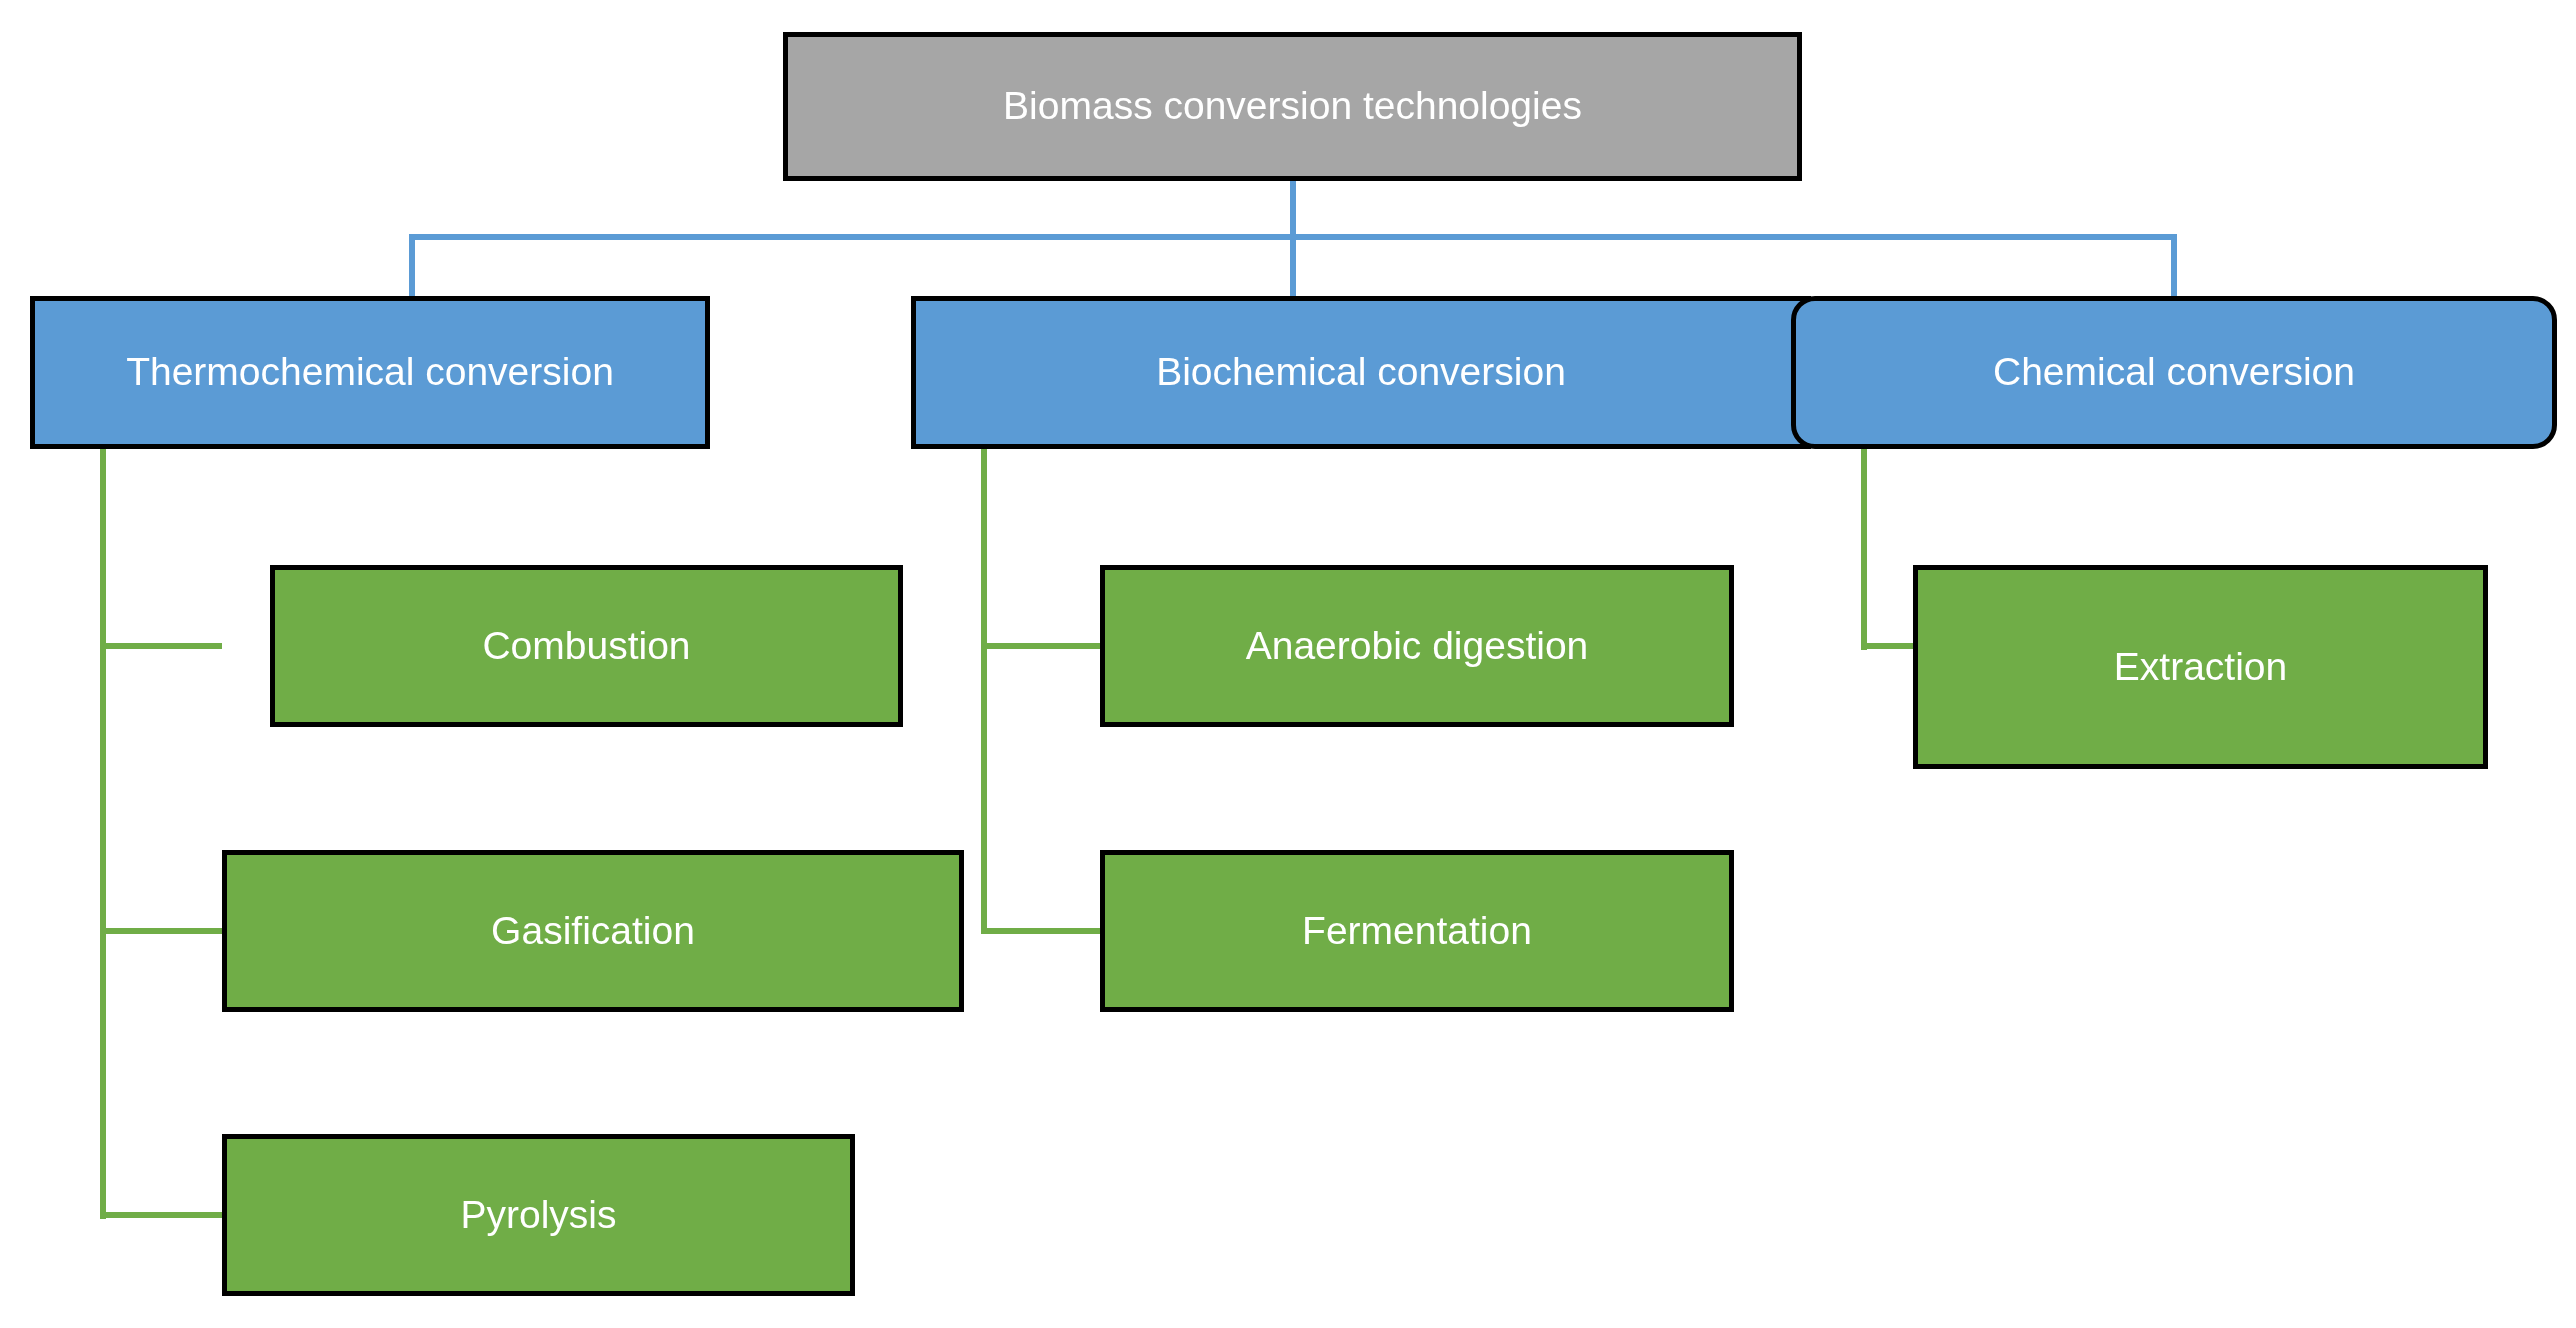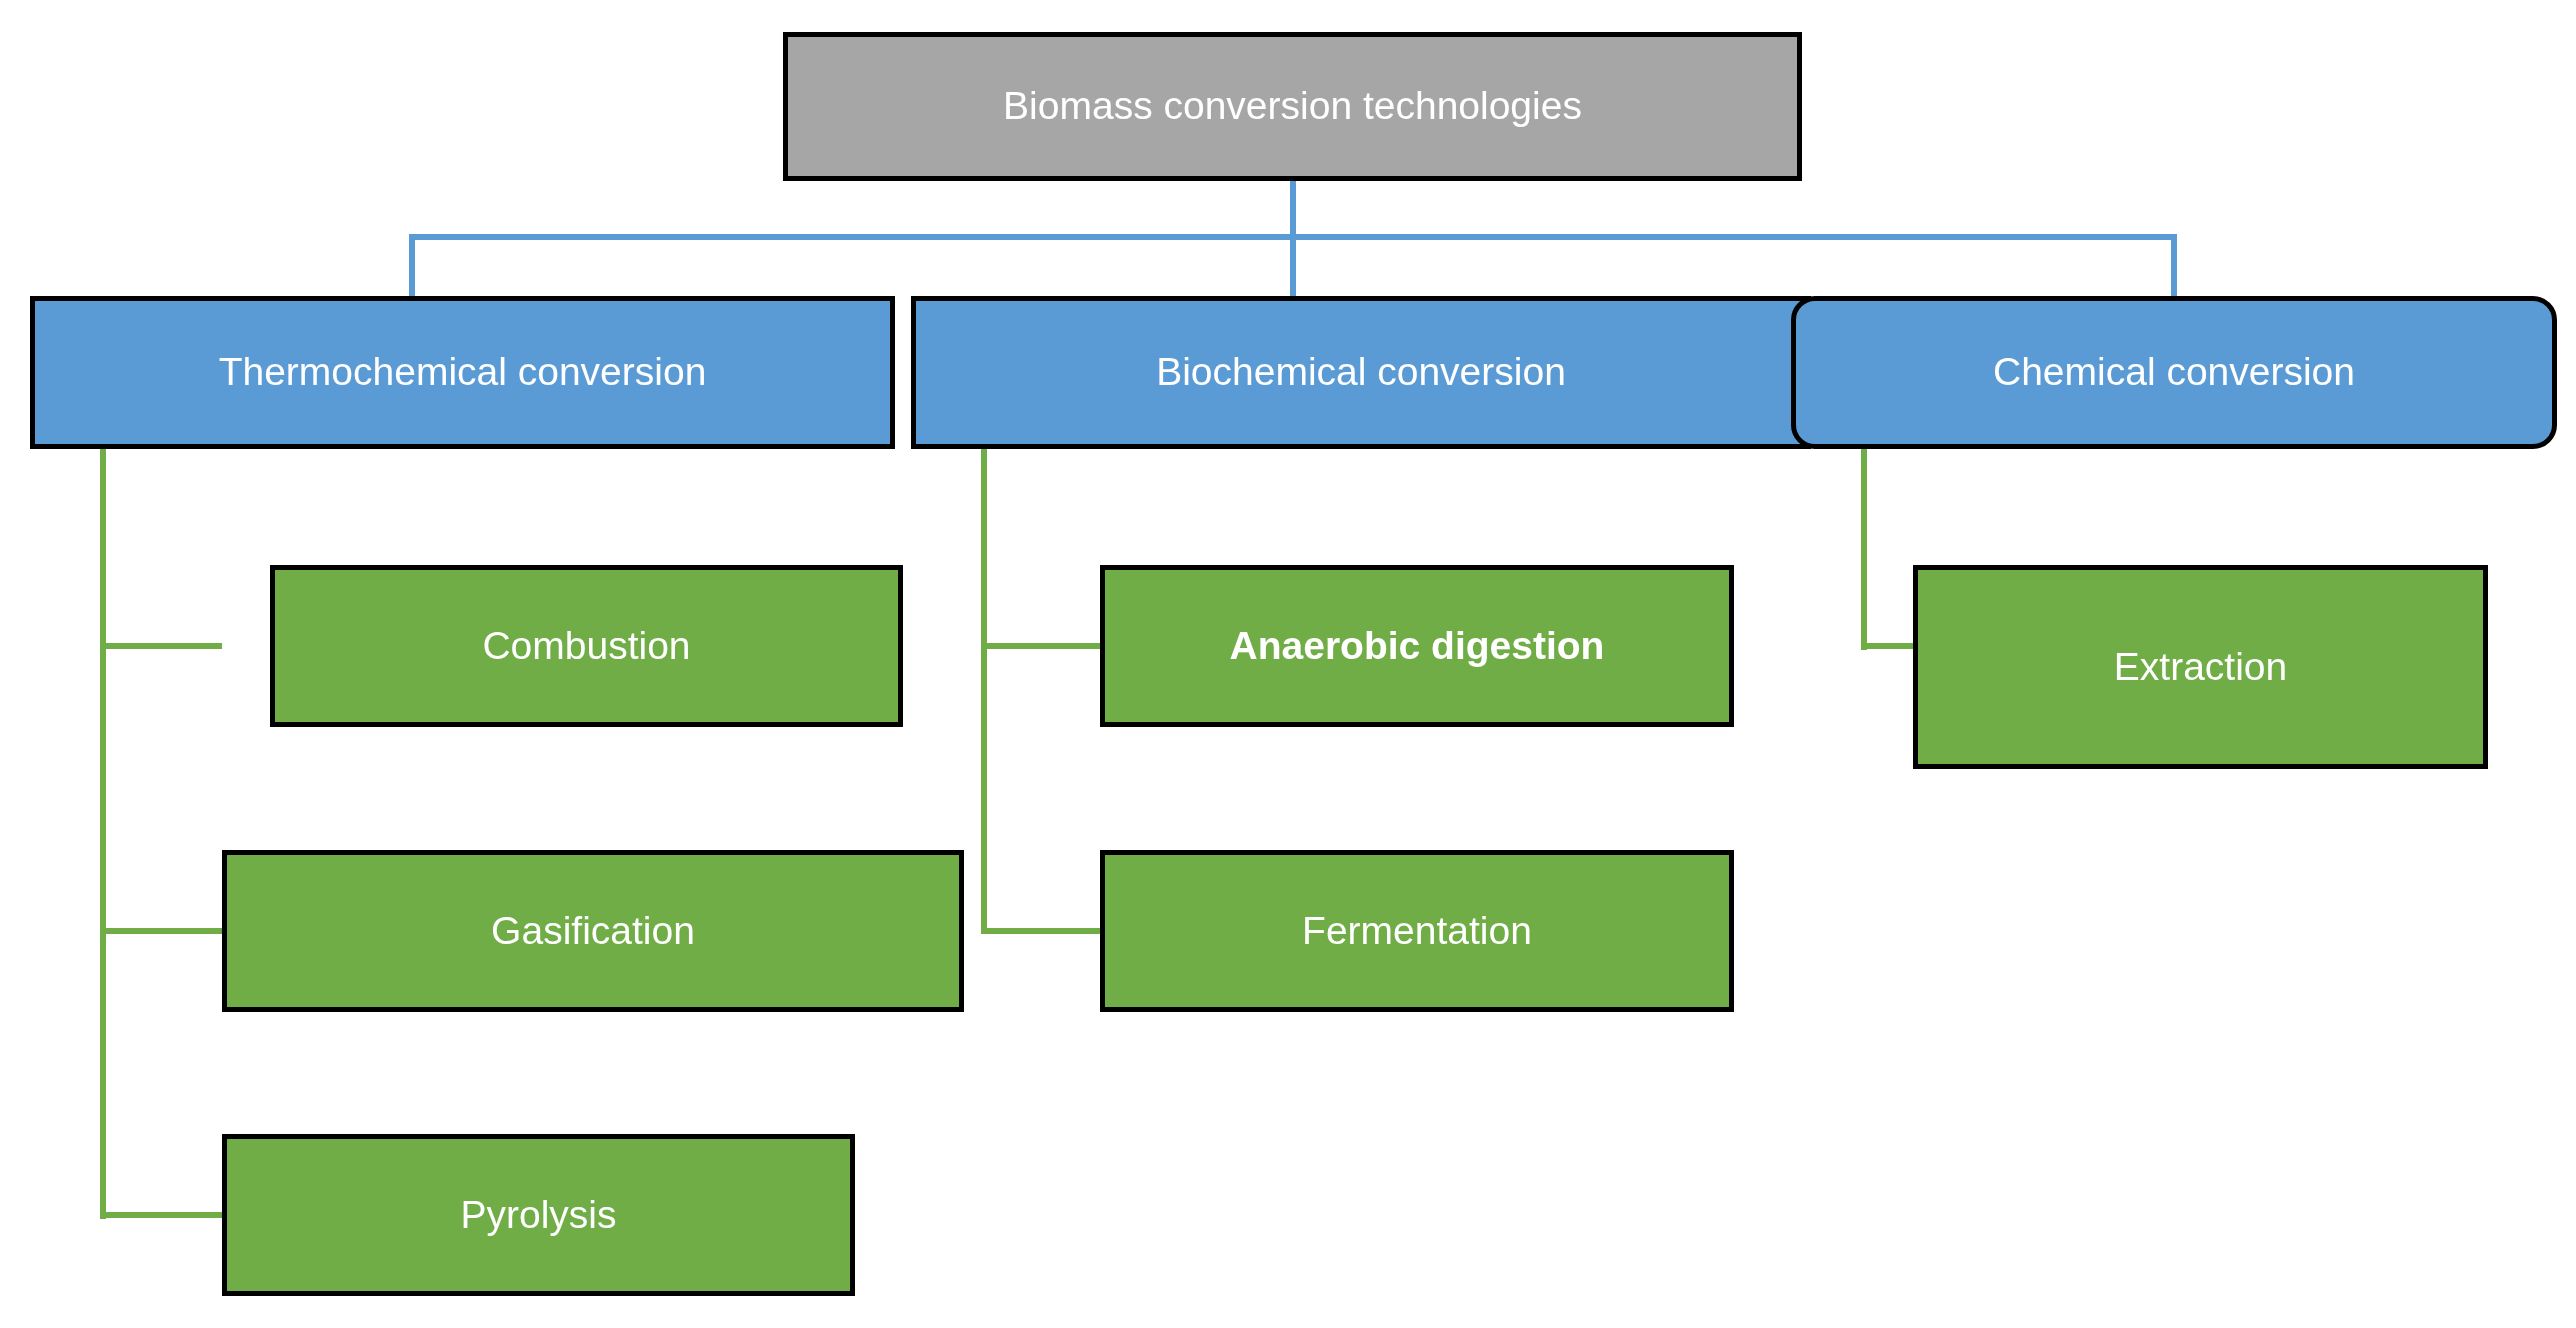"Thermochemical conversion" div.node { width: 865px -> 680px }
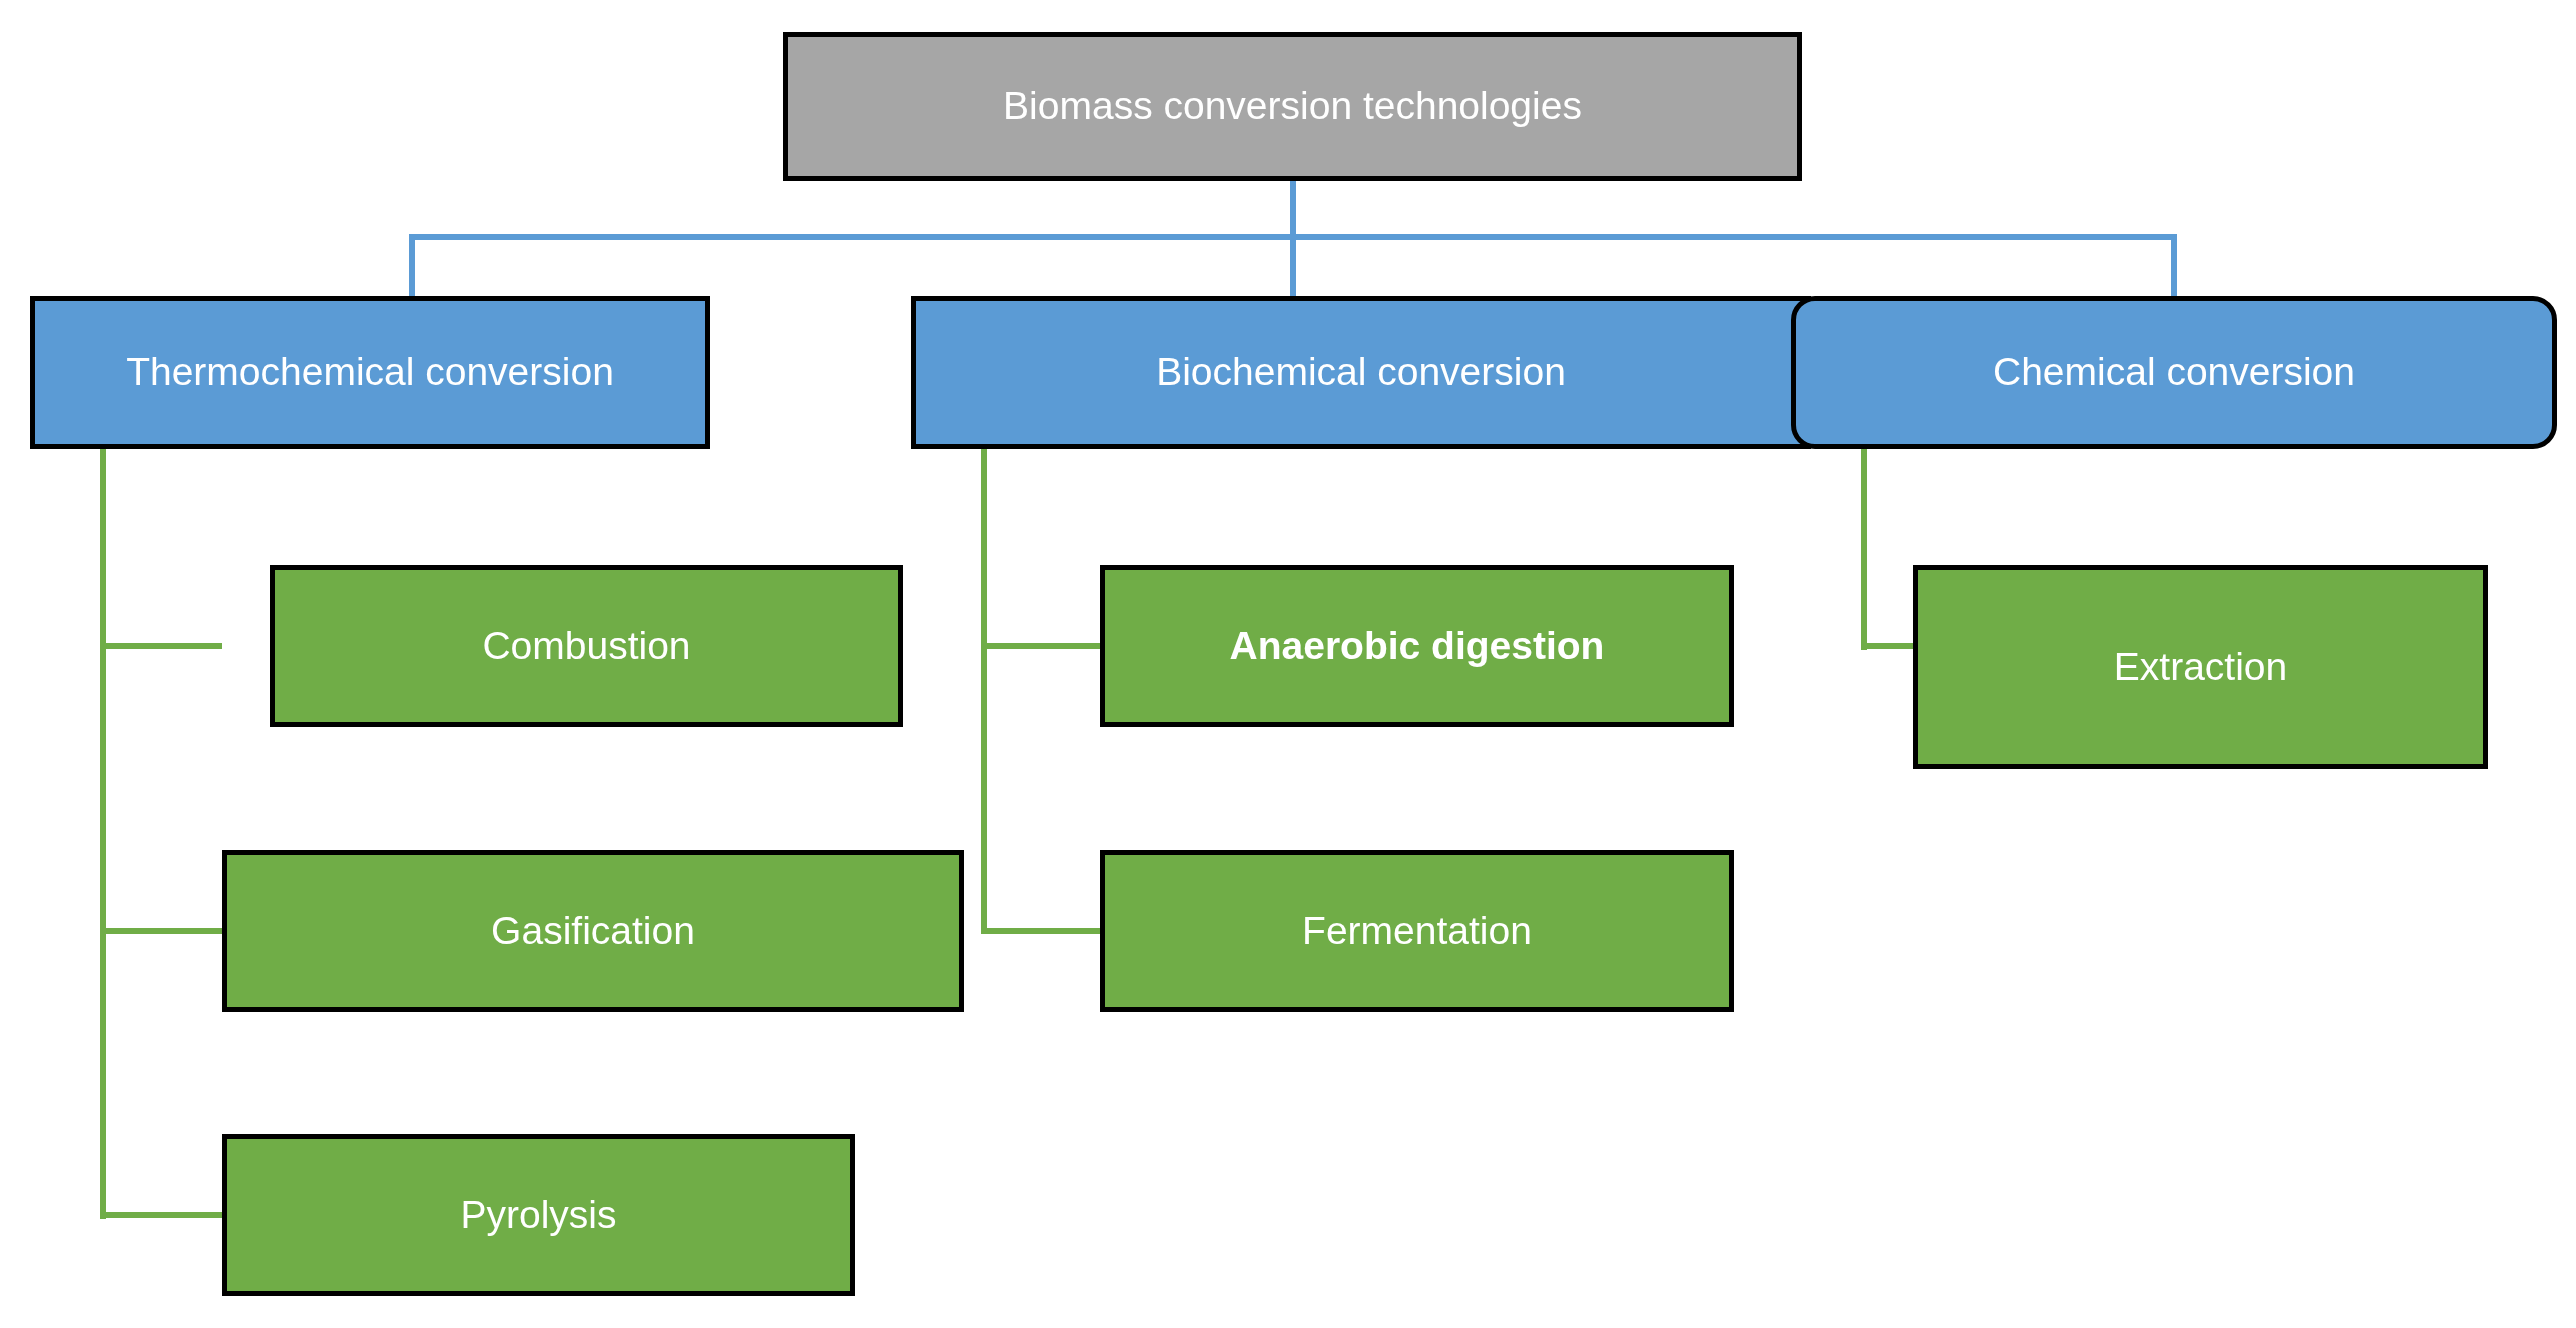"Anaerobic digestion" div.node { font-weight: bold -> none }
